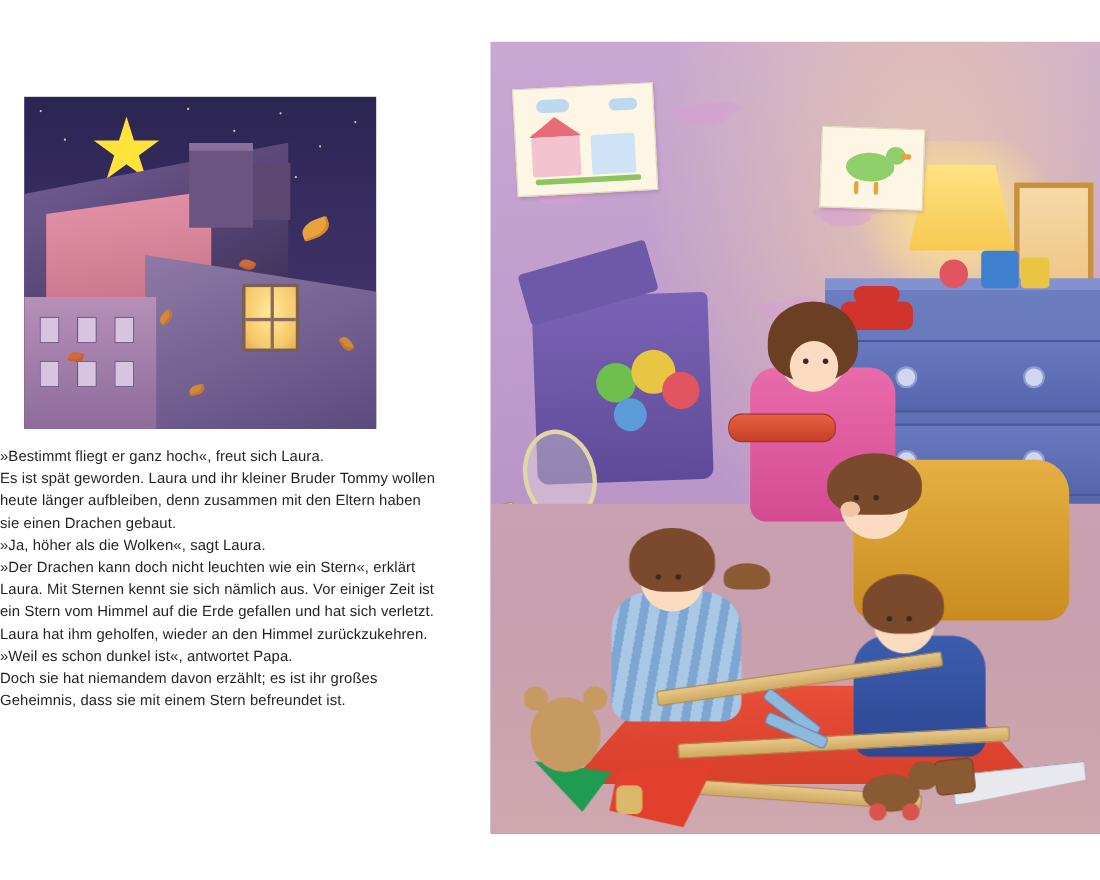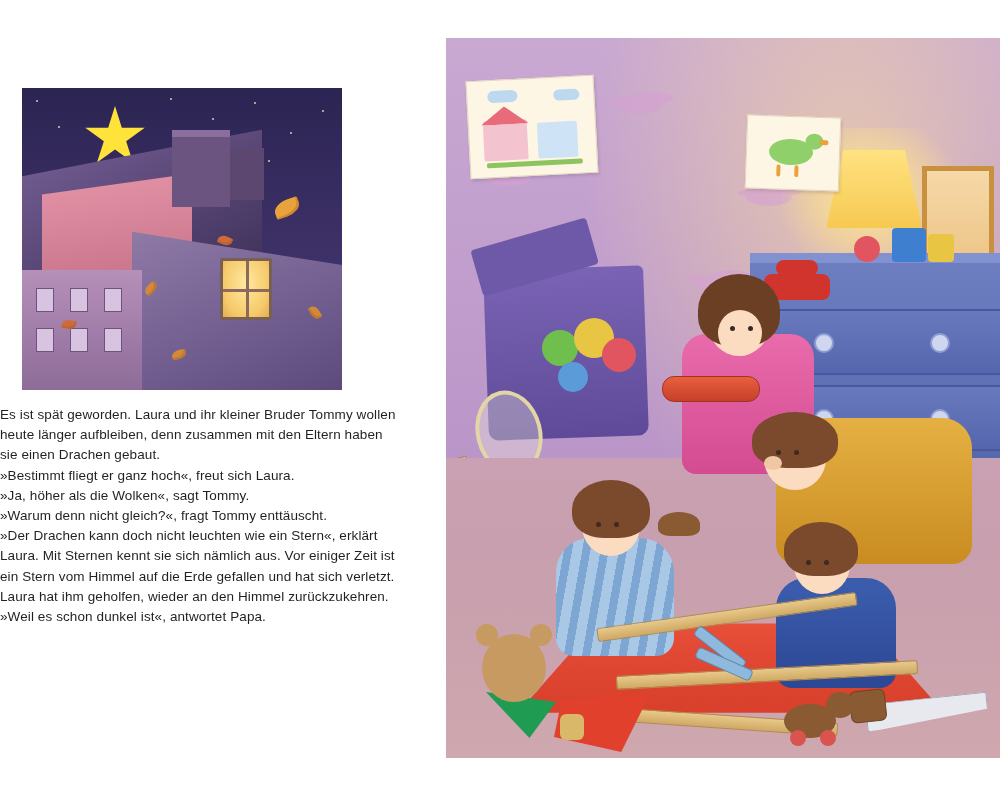"Es ist spät geworden. Laura" p { order: before "»Bestimmt fliegt er ganz hoch«," -> after "»Bestimmt fliegt er ganz hoch«," }
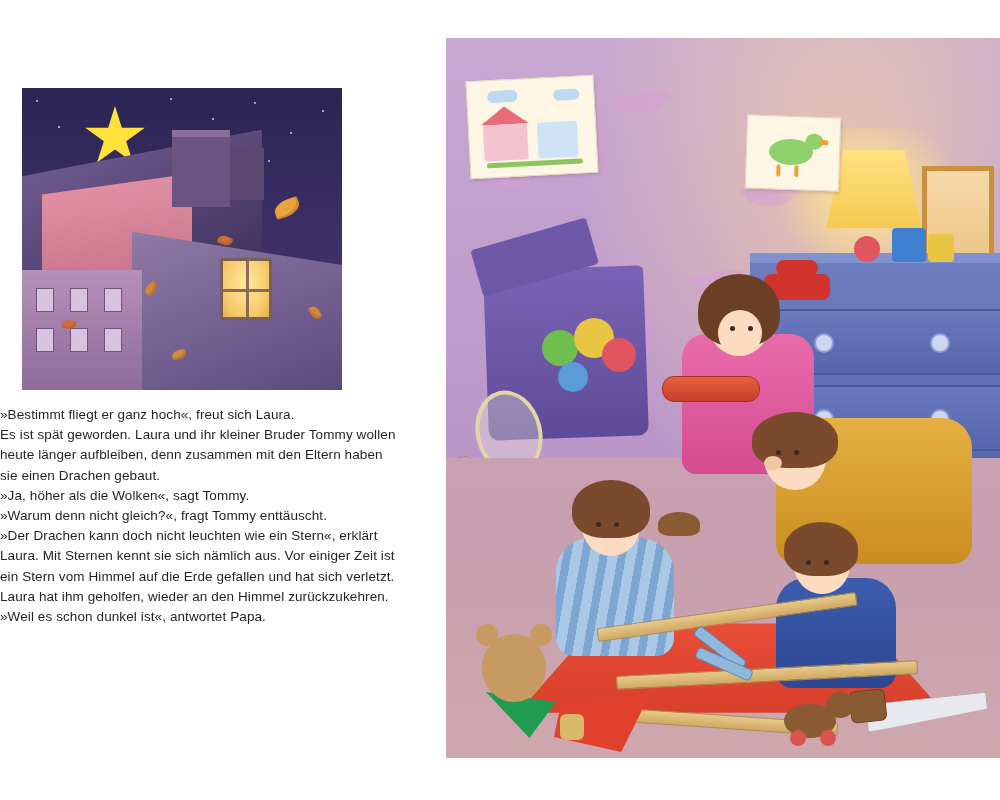"»Ja, höher als die Wolken«," p { text: Tommy -> Laura }
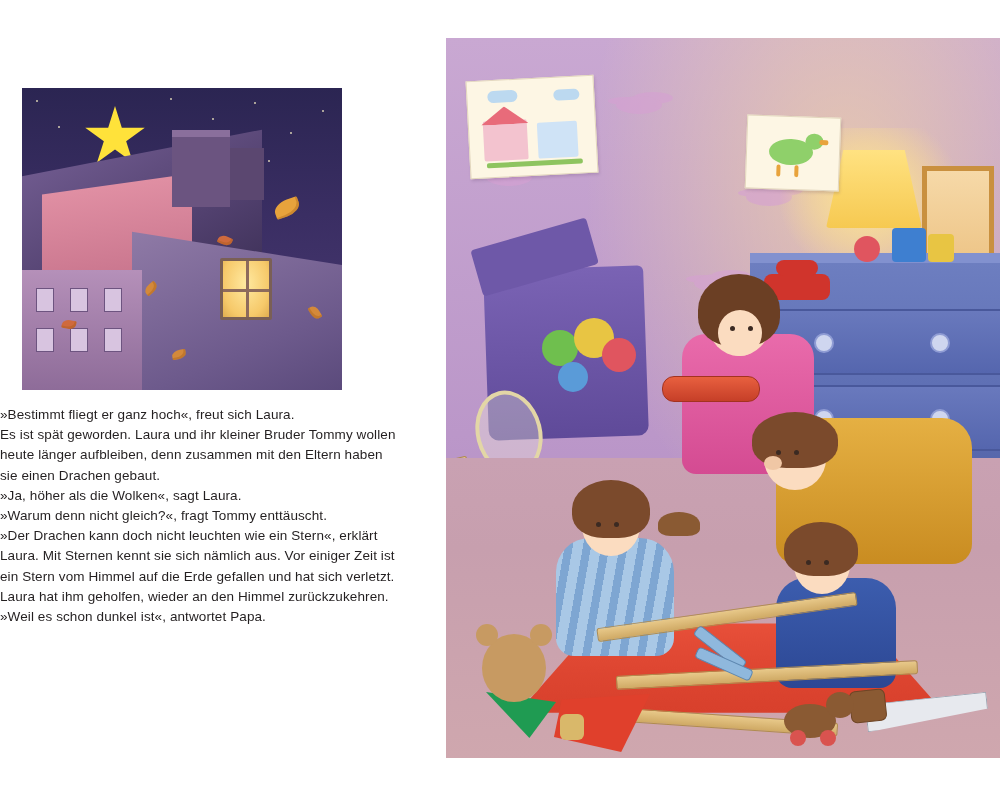"»Warum denn nicht gleich?«, fragt" p { html: <p>»Warum denn nicht gleich?«, fragt Tommy enttäuscht.</p> -> none }
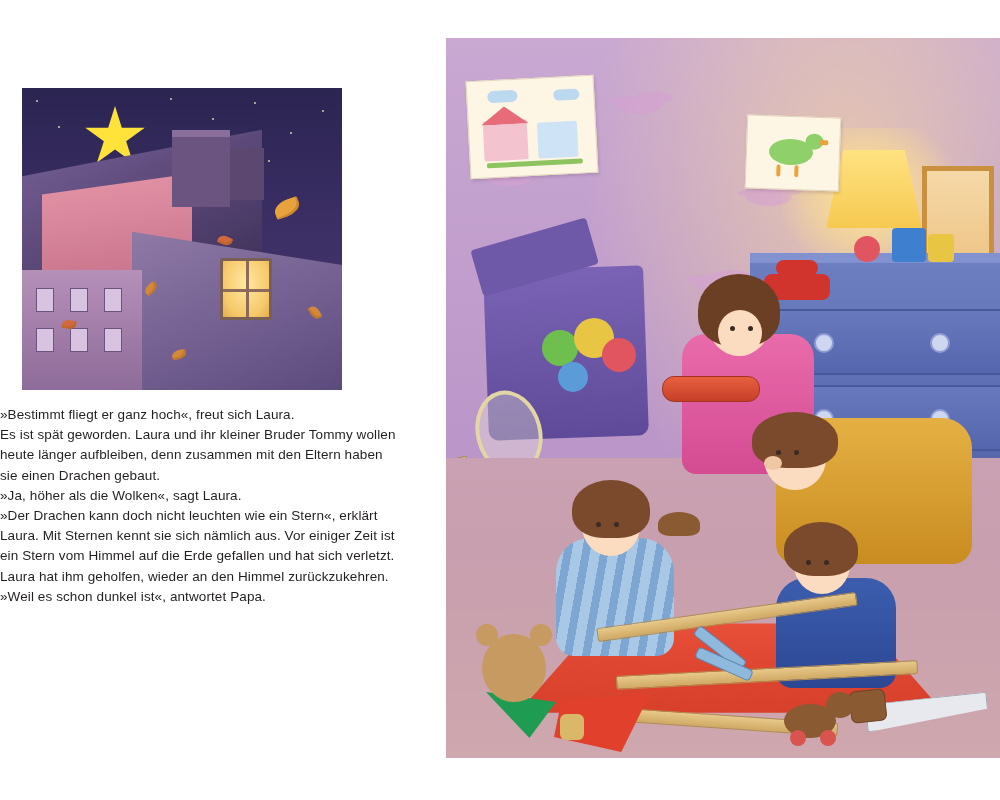"Doch sie hat niemandem davon" p { html: none -> <p>Doch sie hat niemandem davon erzählt; es ist ihr großes Geheimnis, dass sie mit einem Stern befreundet ist.</p> }
